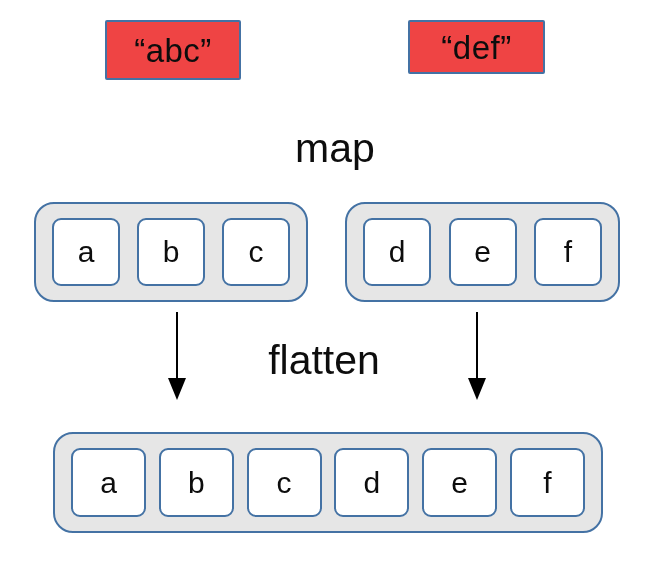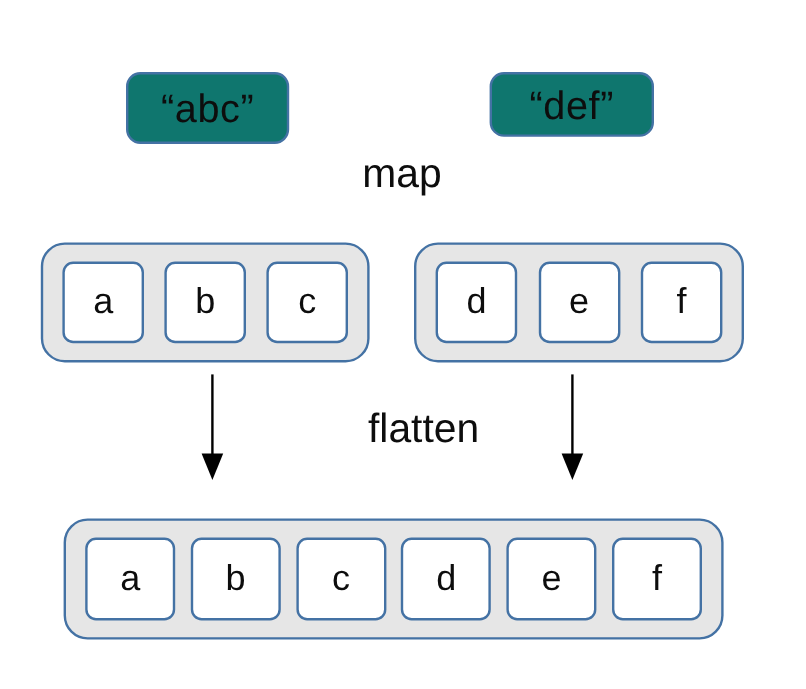"“abc”" .string-box { background: #0f766e -> #ef4444; border-radius: 12px -> 2px; margin-top: 40px -> none }
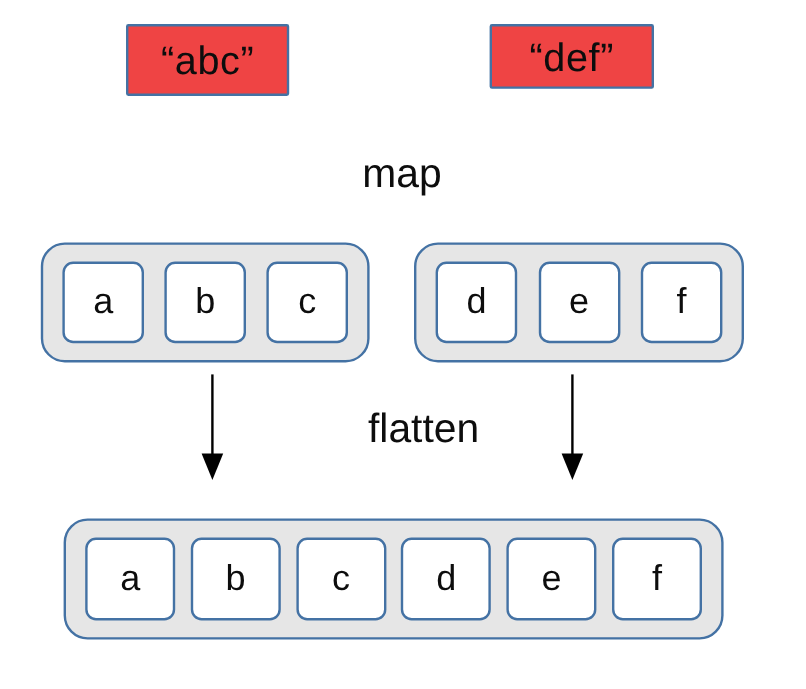"map" .op-label { font-size: 34px -> 41px }
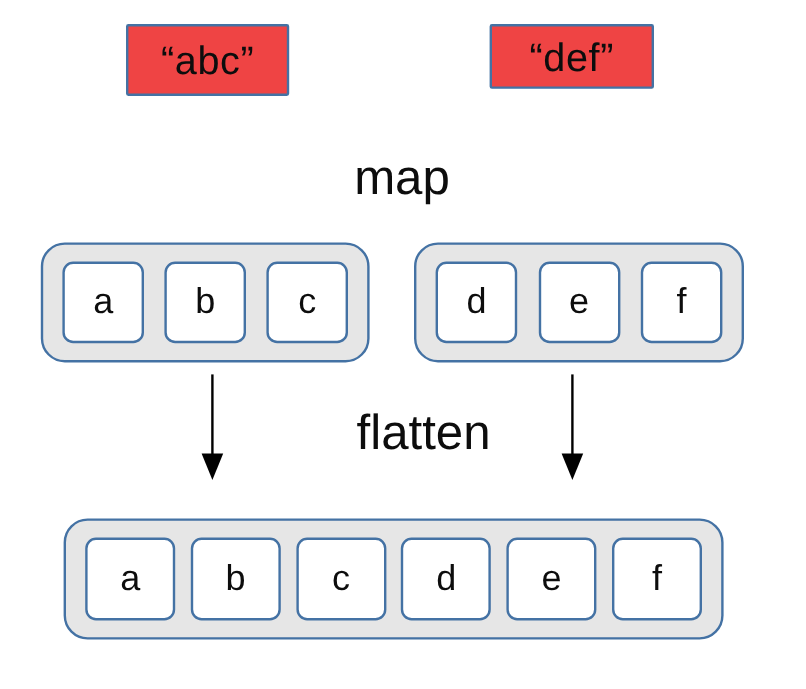"flatten" div.abs { left: 253px -> 224px }
